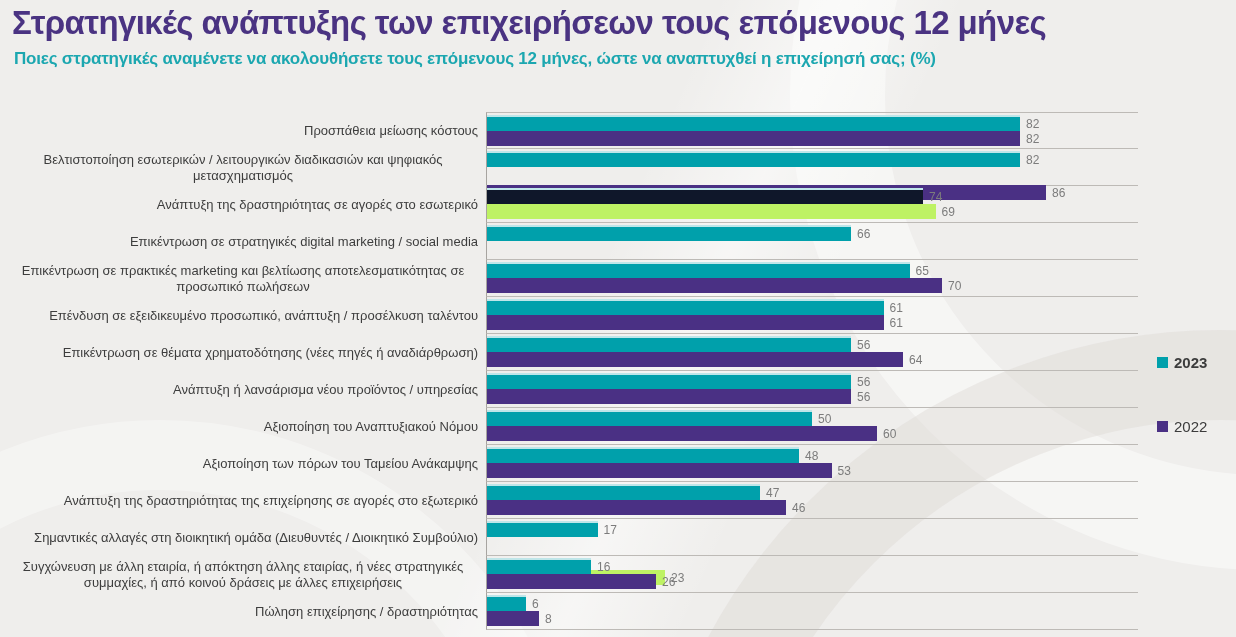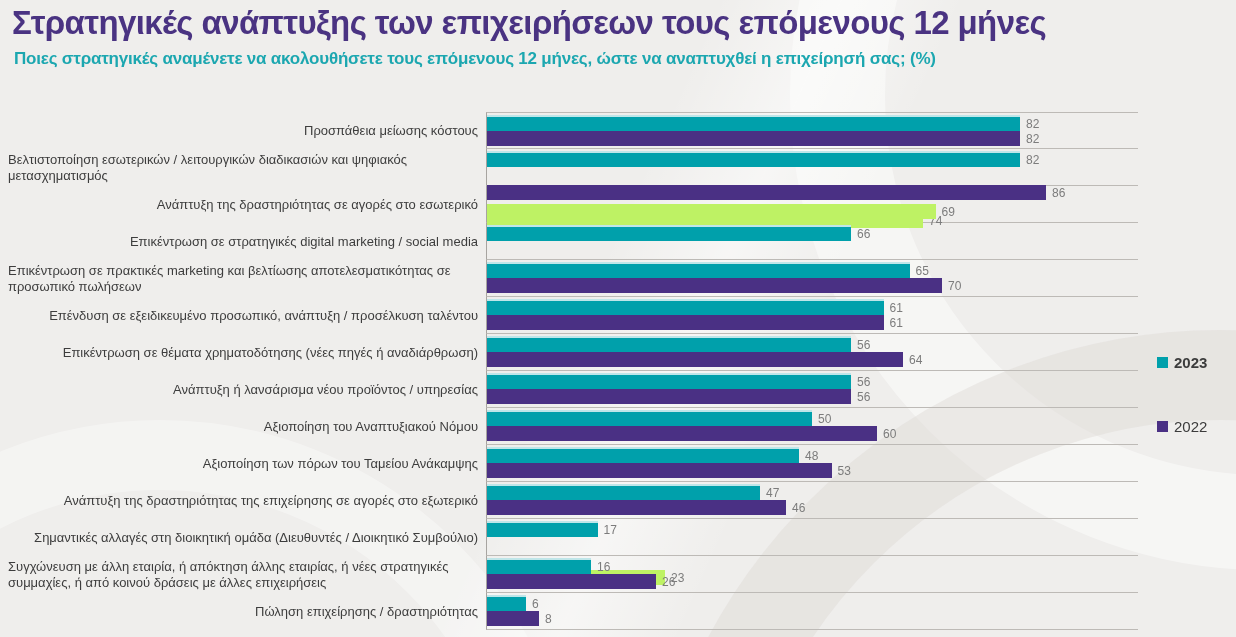"Προσπάθεια μείωσης κόστους" .label-cell { text-align: left -> center }
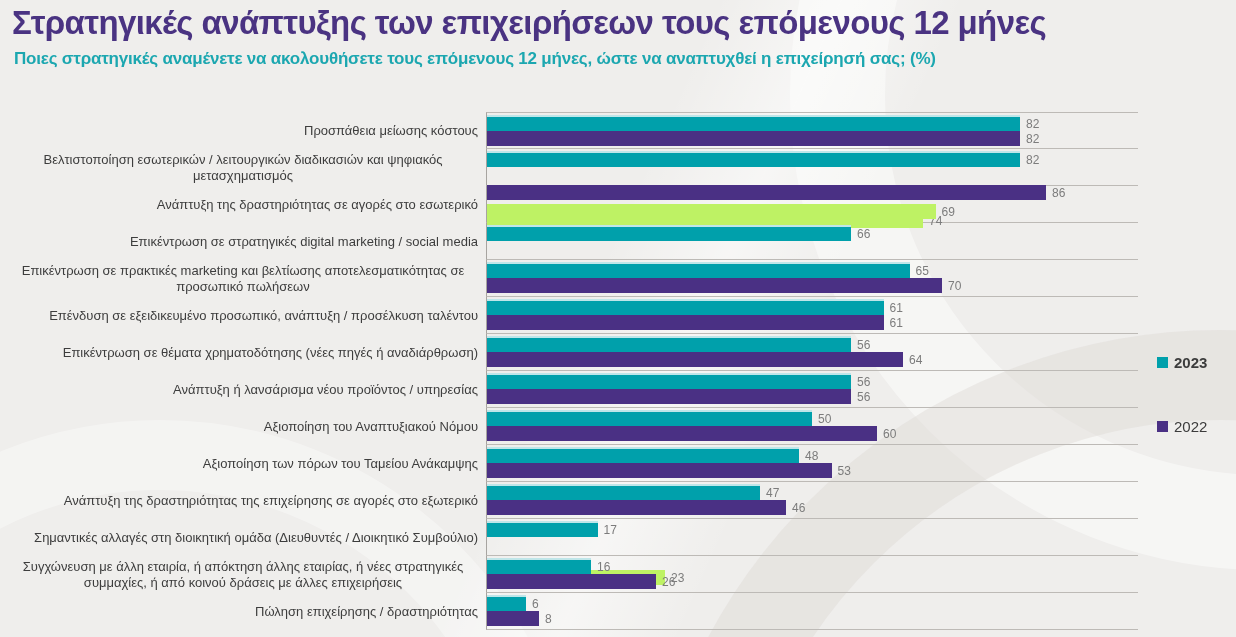"74" div.bar { background: #bef264 -> #0f172a; margin-top: 24px -> none }
